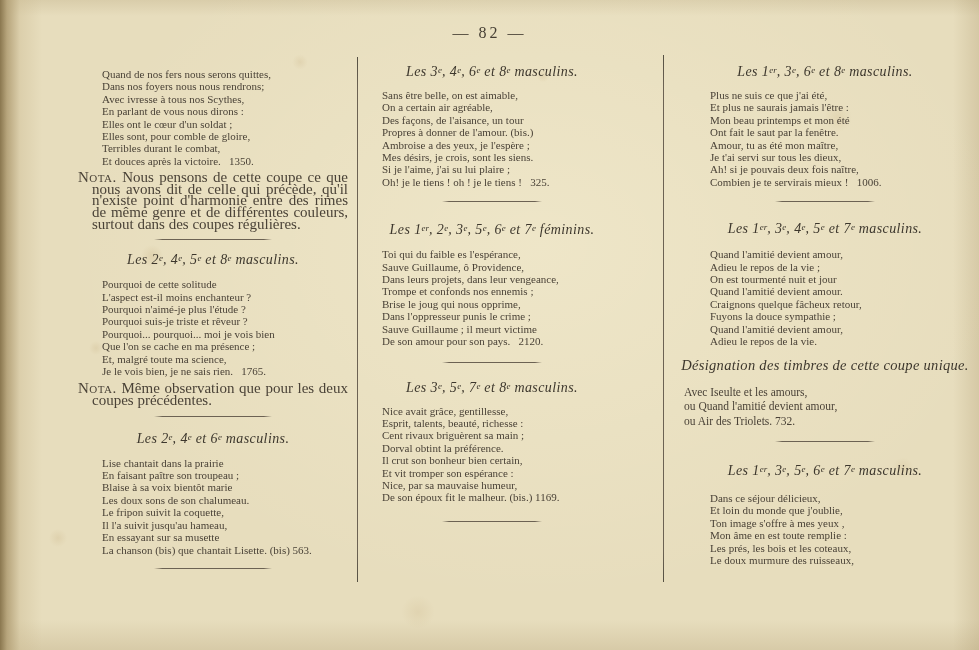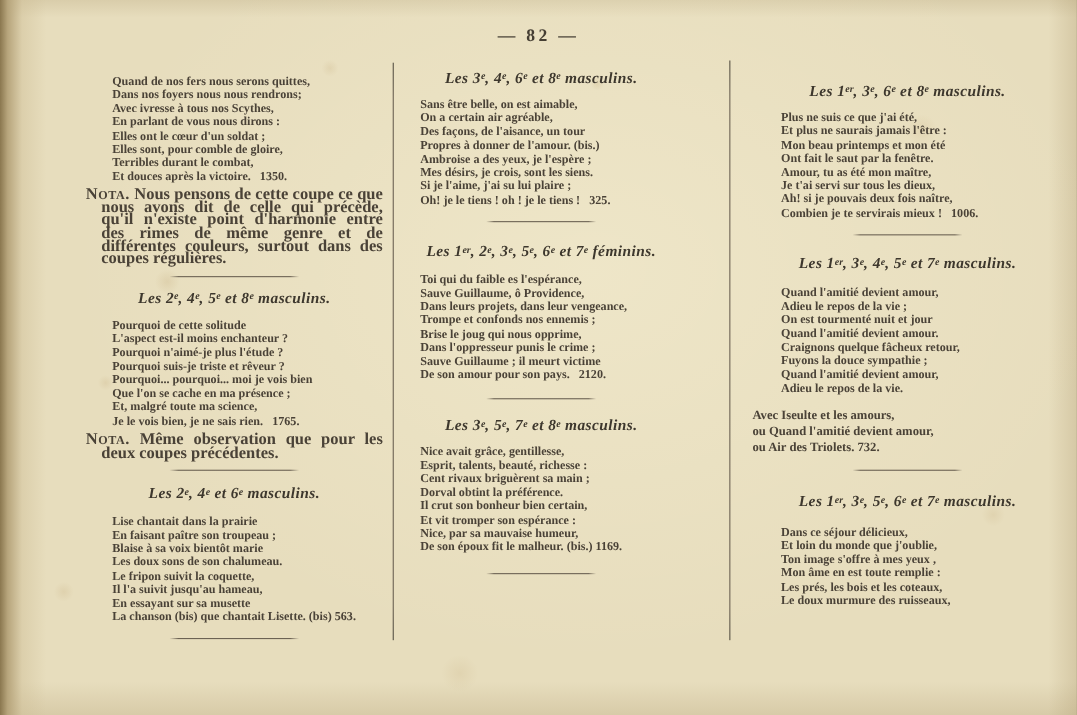"— 82 —" .page { font-weight: bold -> none }
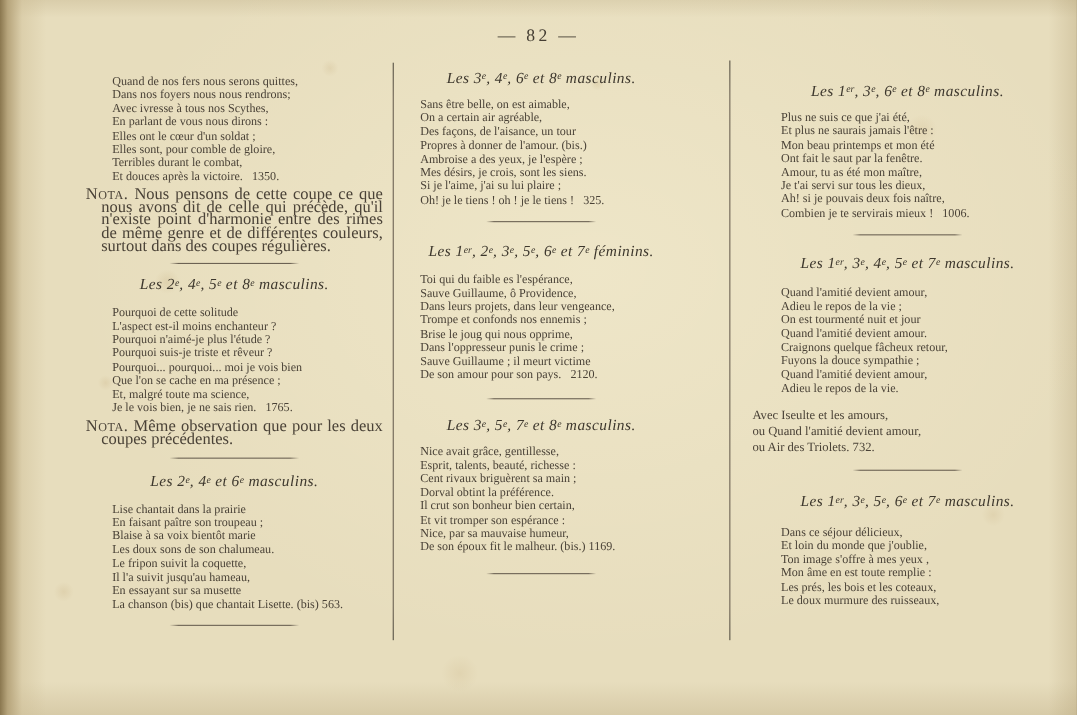"Les 1er, 3e, 6e et" .c3-t1 { margin-top: 18px -> 6px }
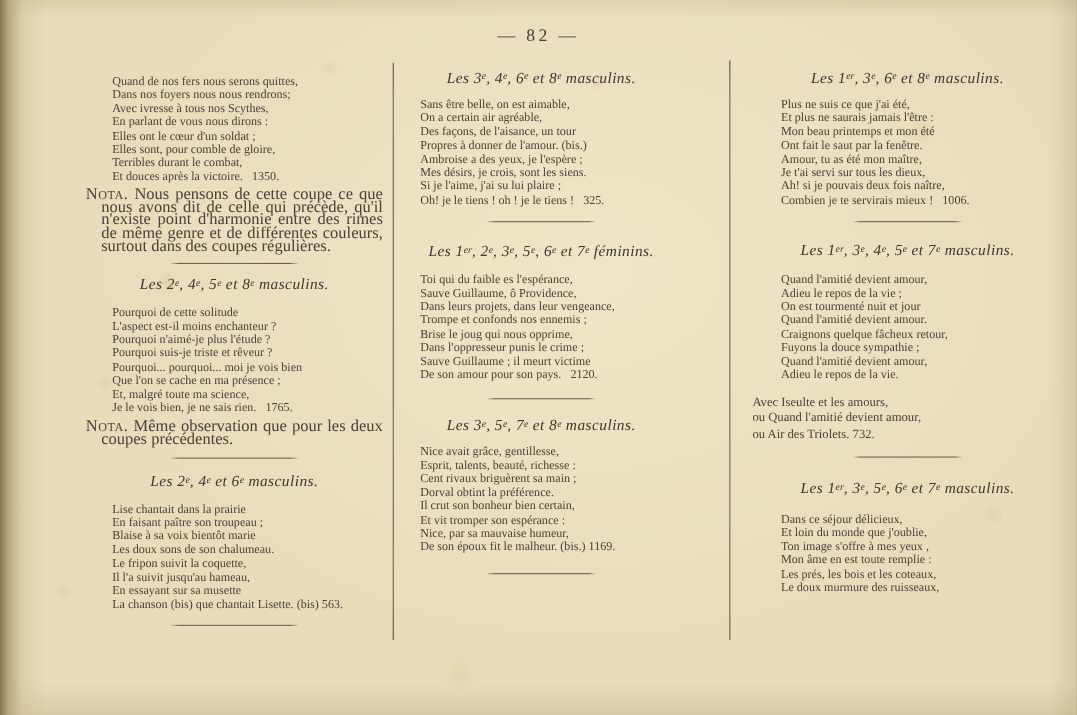"Désignation des timbres de cette" div.bighead { html: none -> <div>Désignation des timbres de cette coupe unique.</div> }
